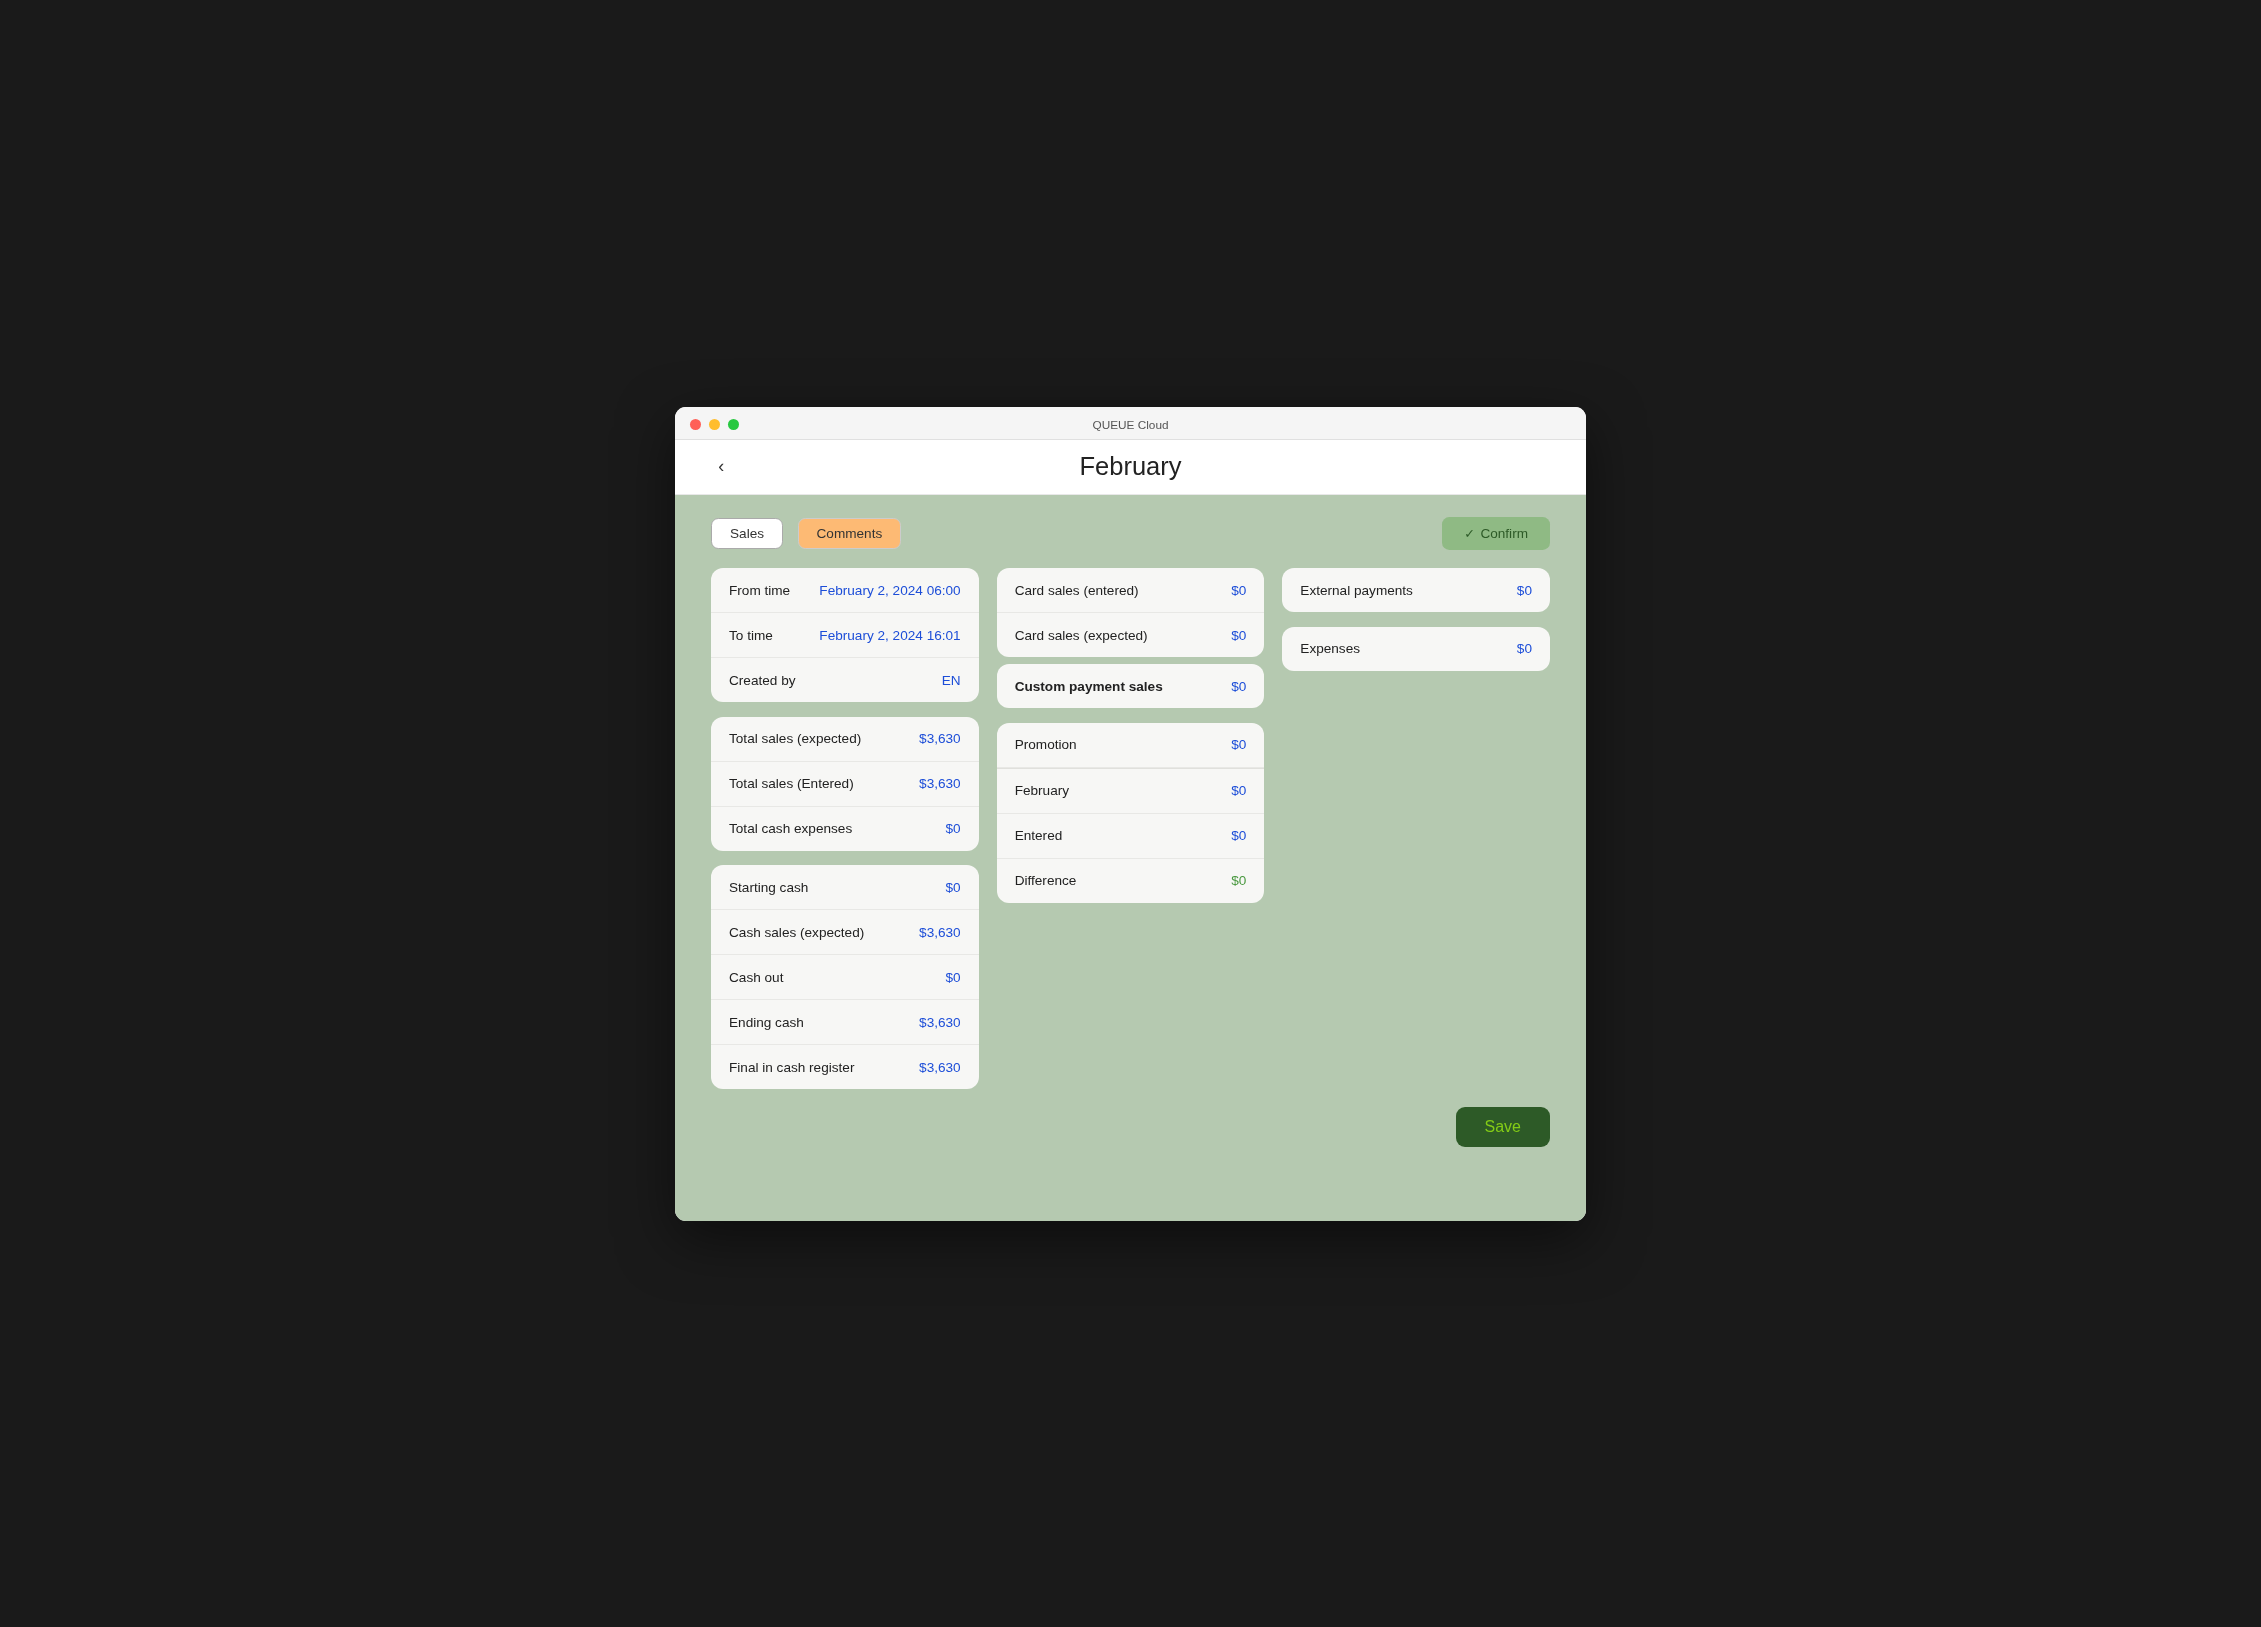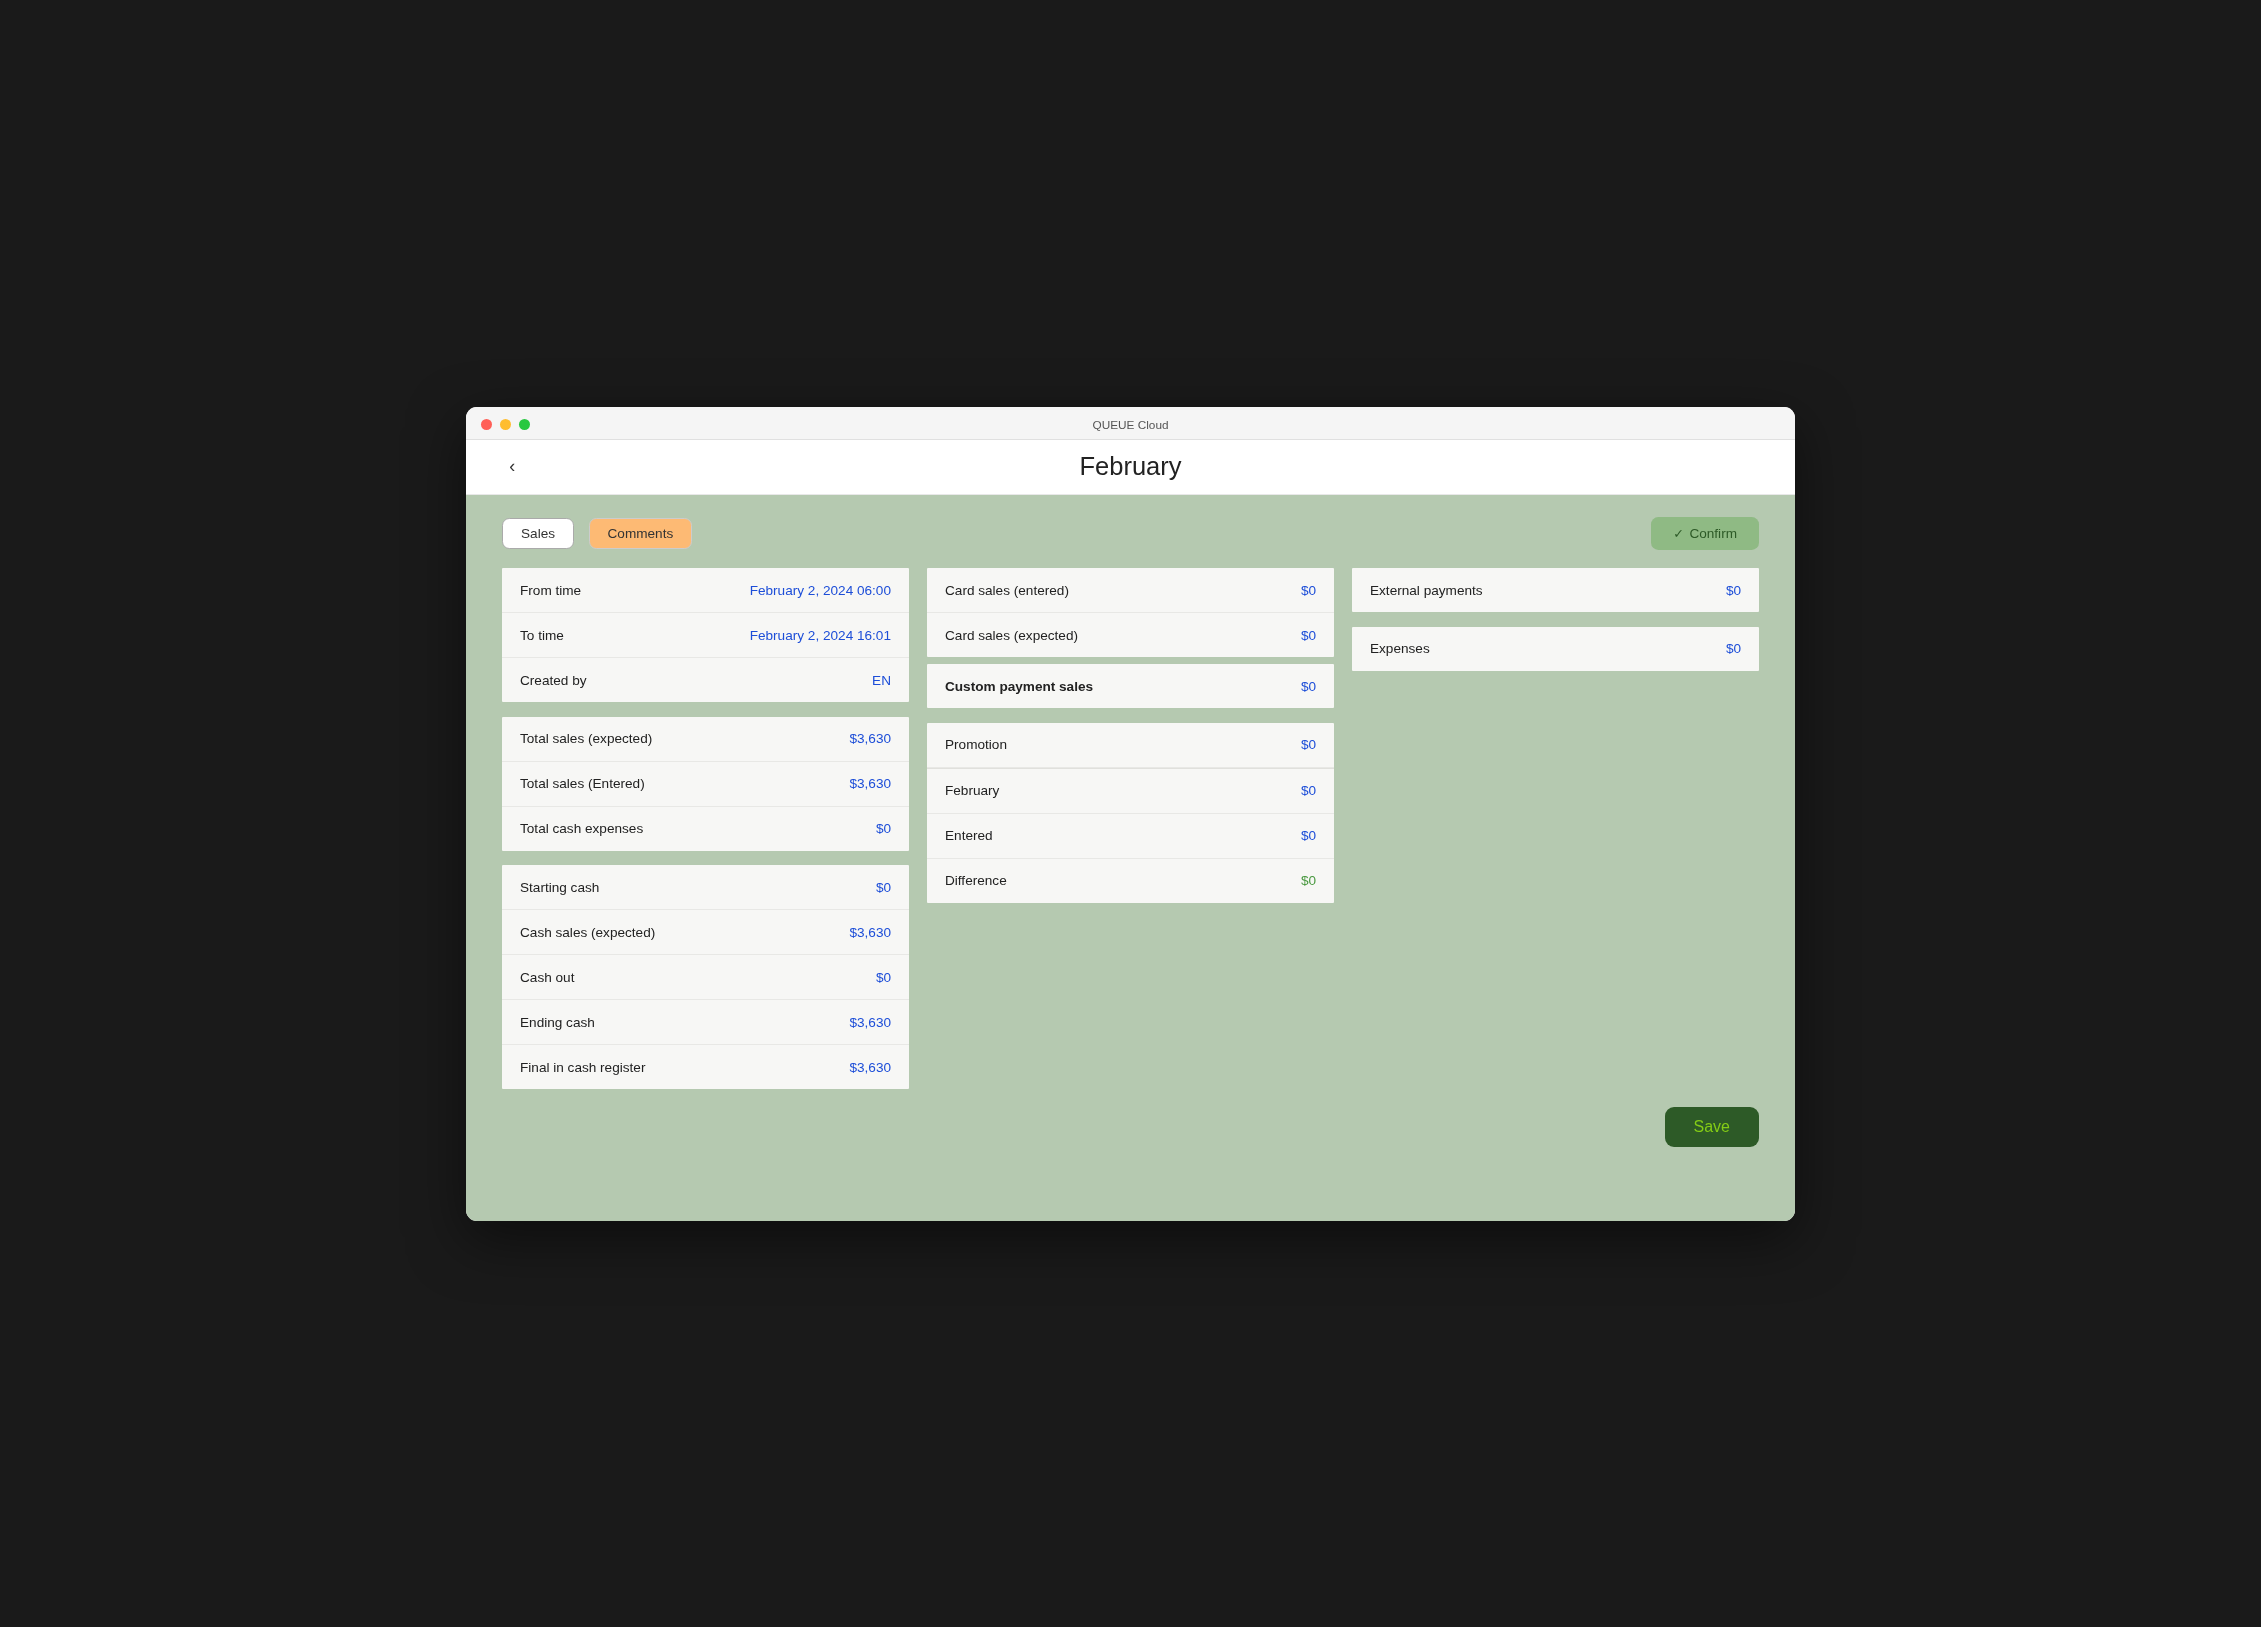"QUEUE Cloud" .window { width: 1329px -> 911px }
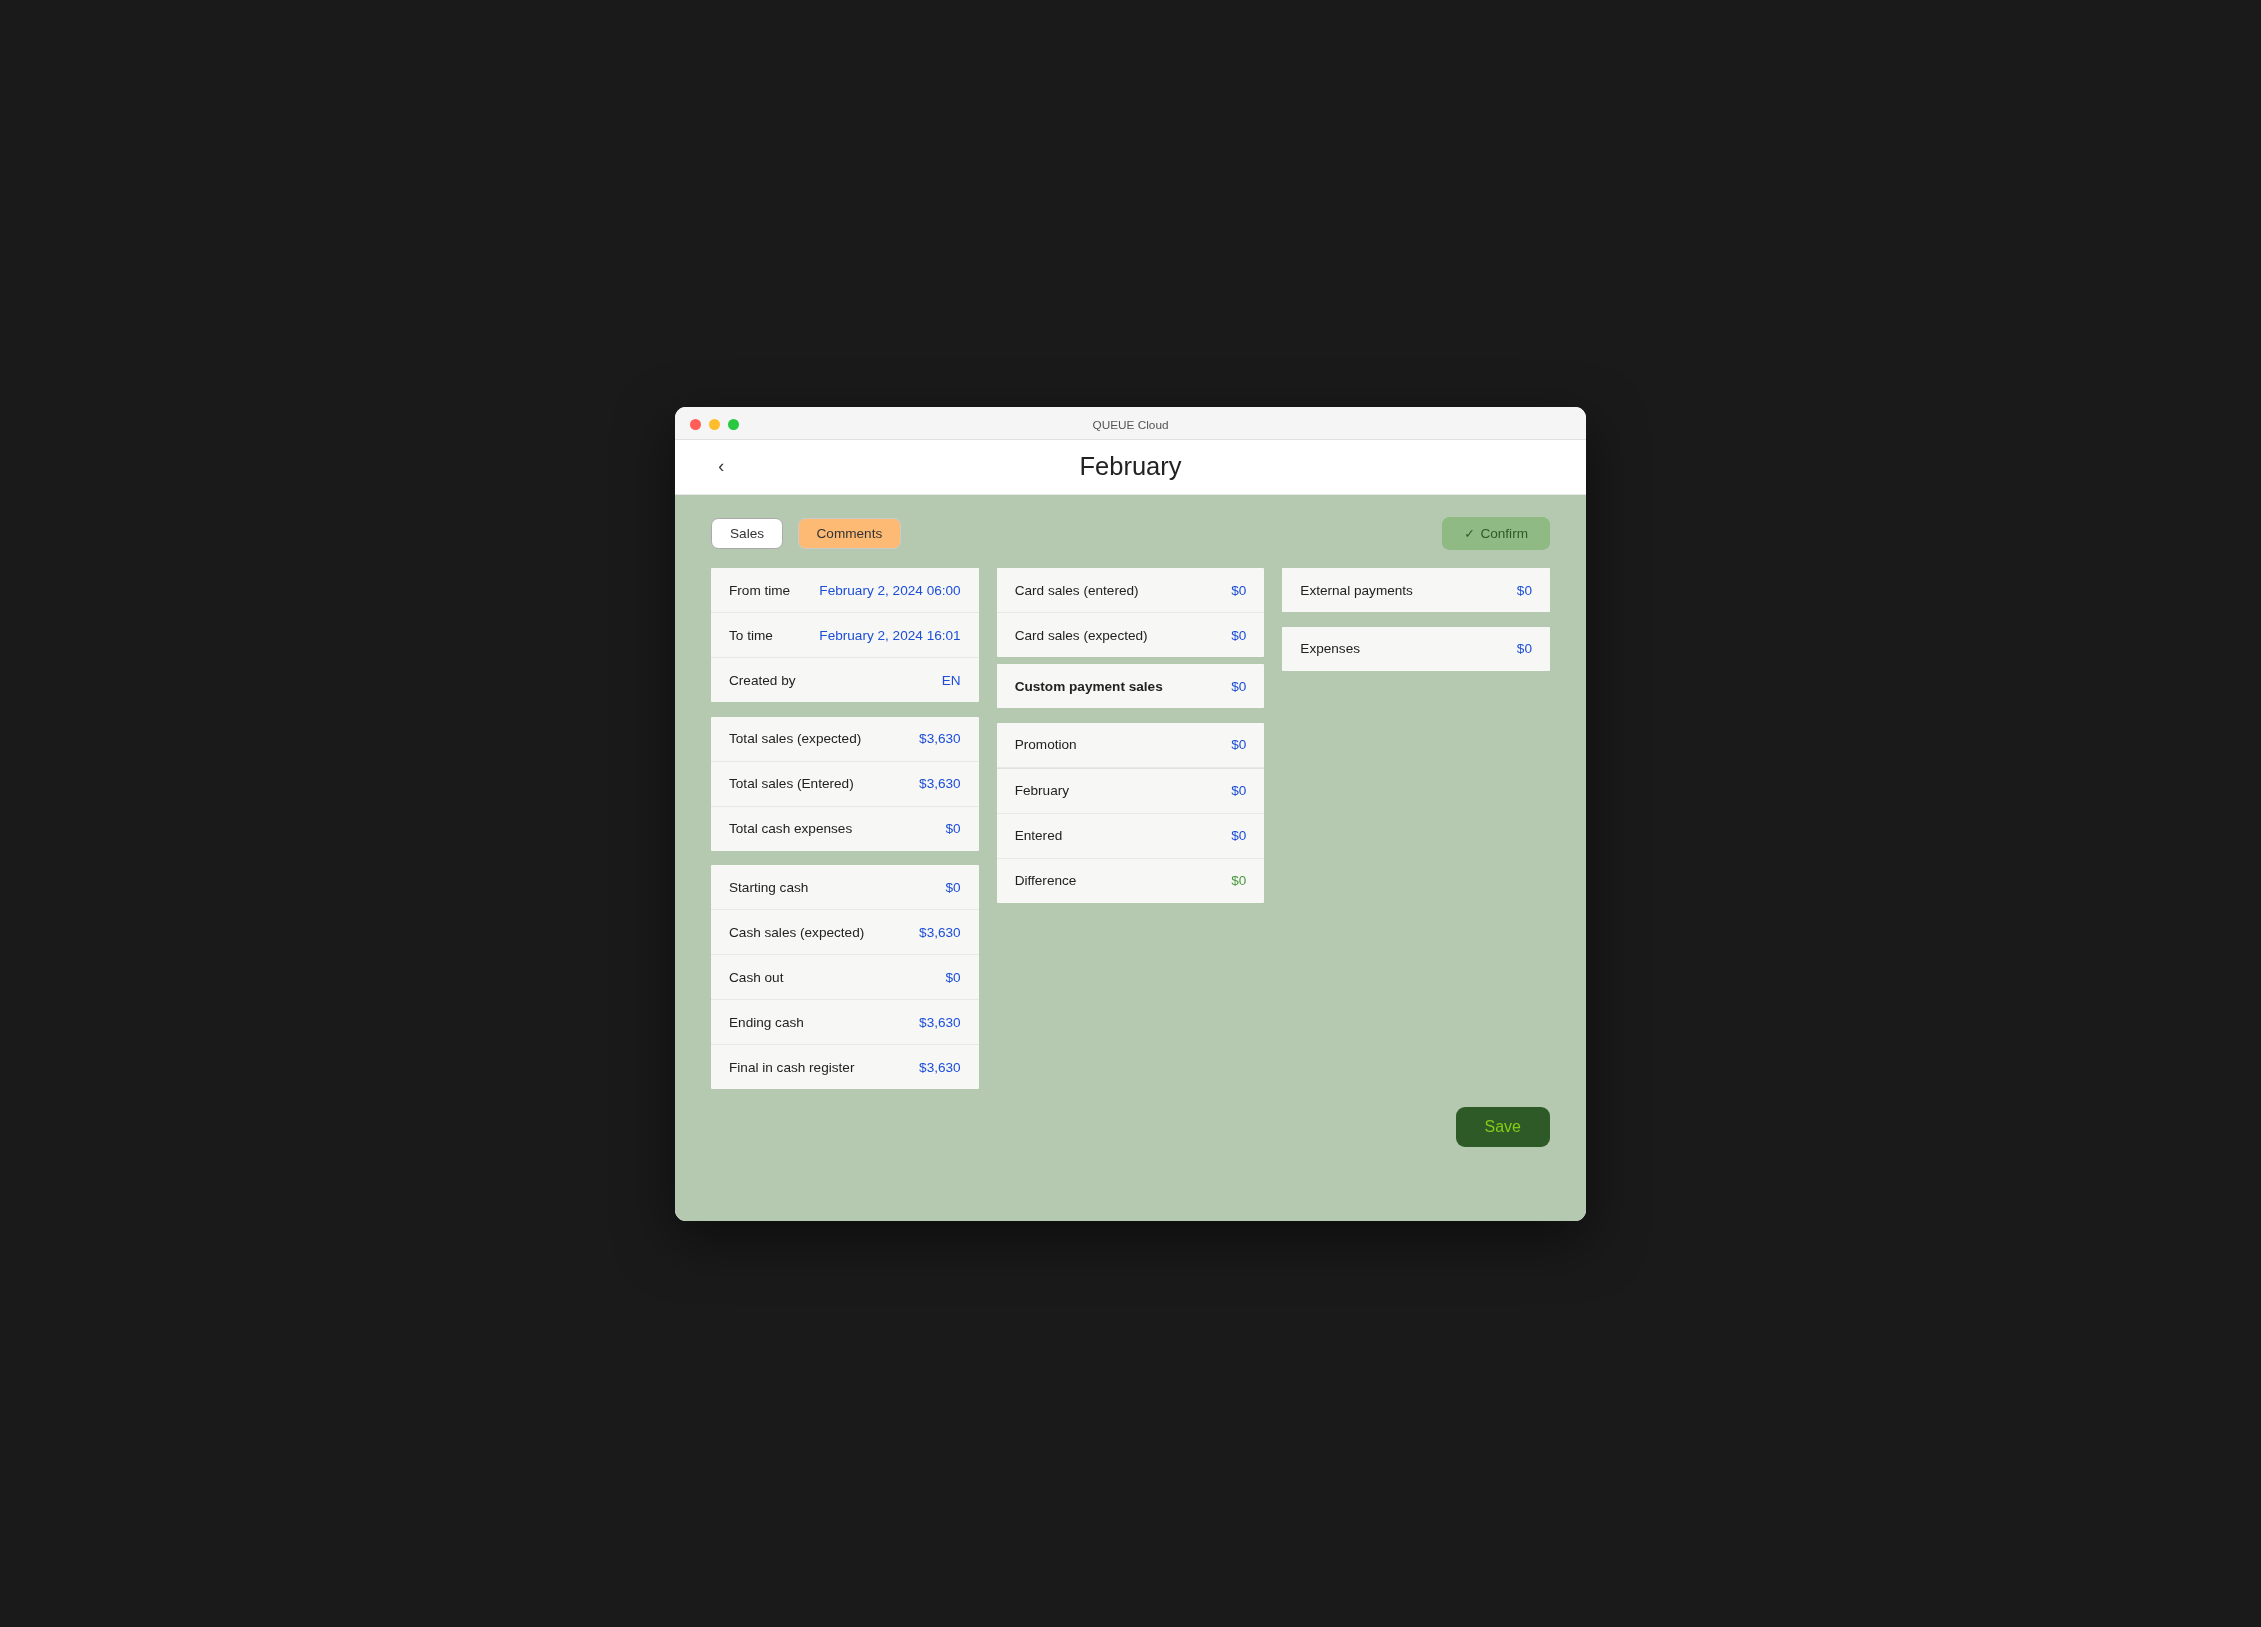"From time" .card { border-radius: 1px -> 12px }
